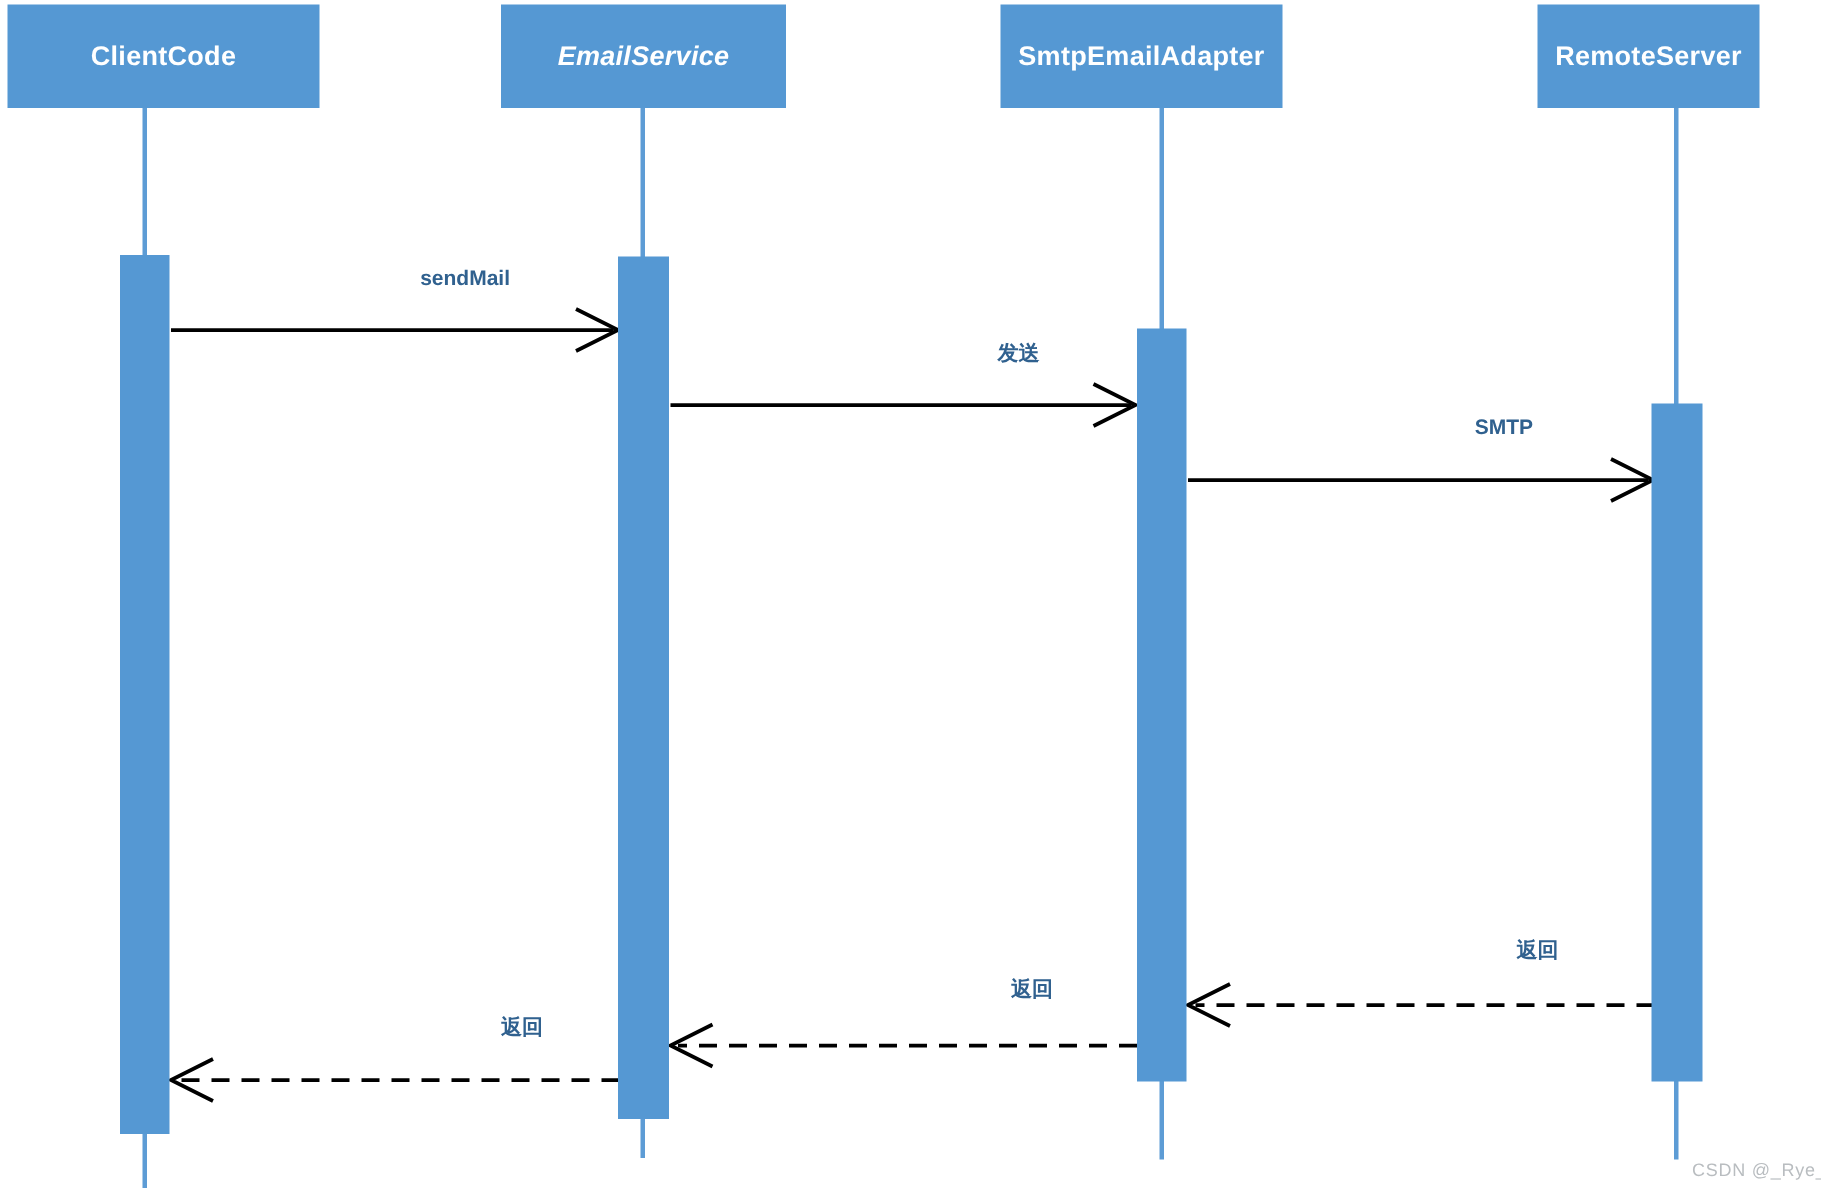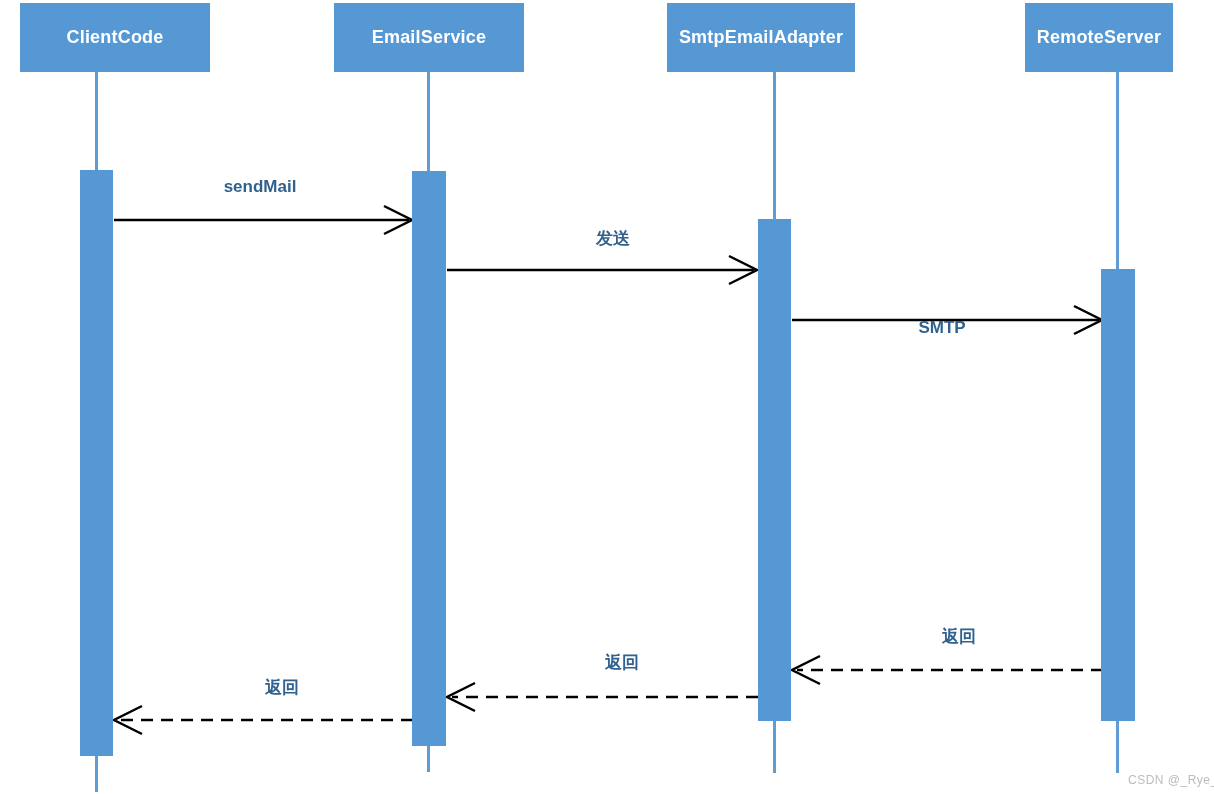"ClientCode" .p0 { left: 20px -> 5px; width: 190px -> 208px }
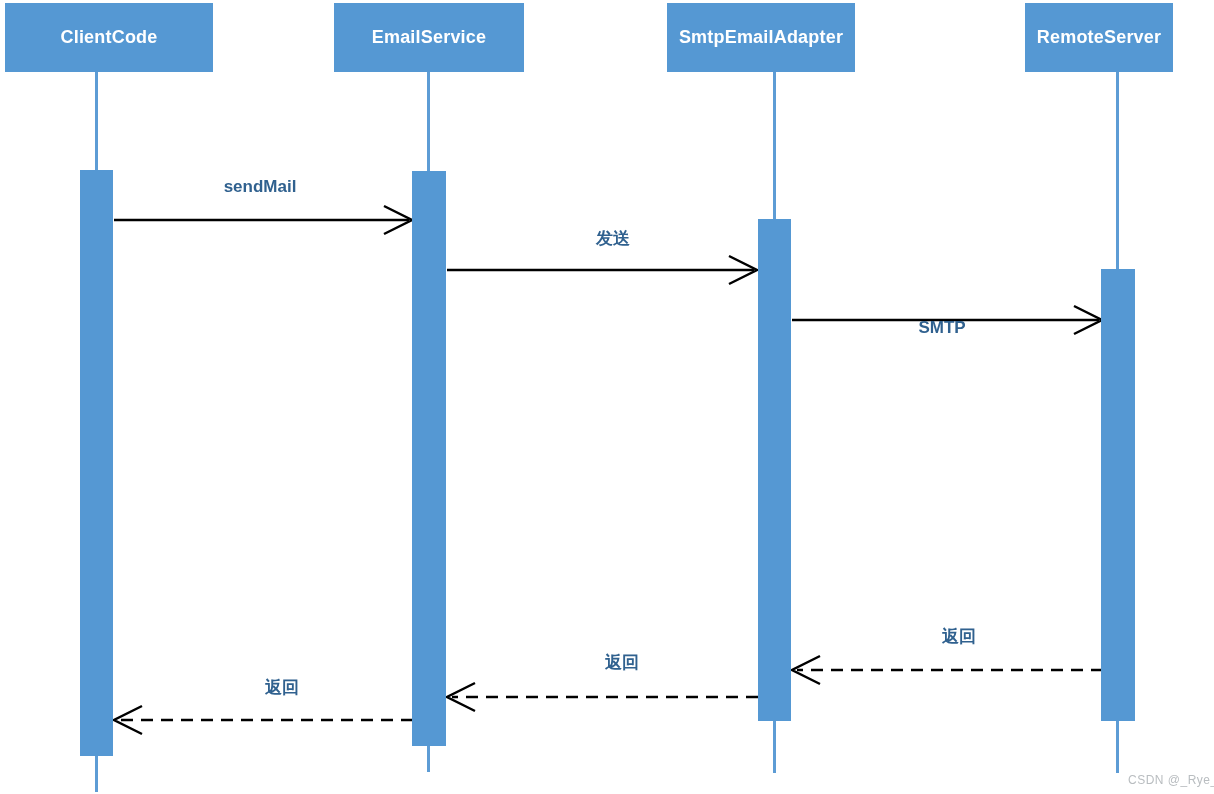"EmailService" .p1 { font-style: none -> italic }
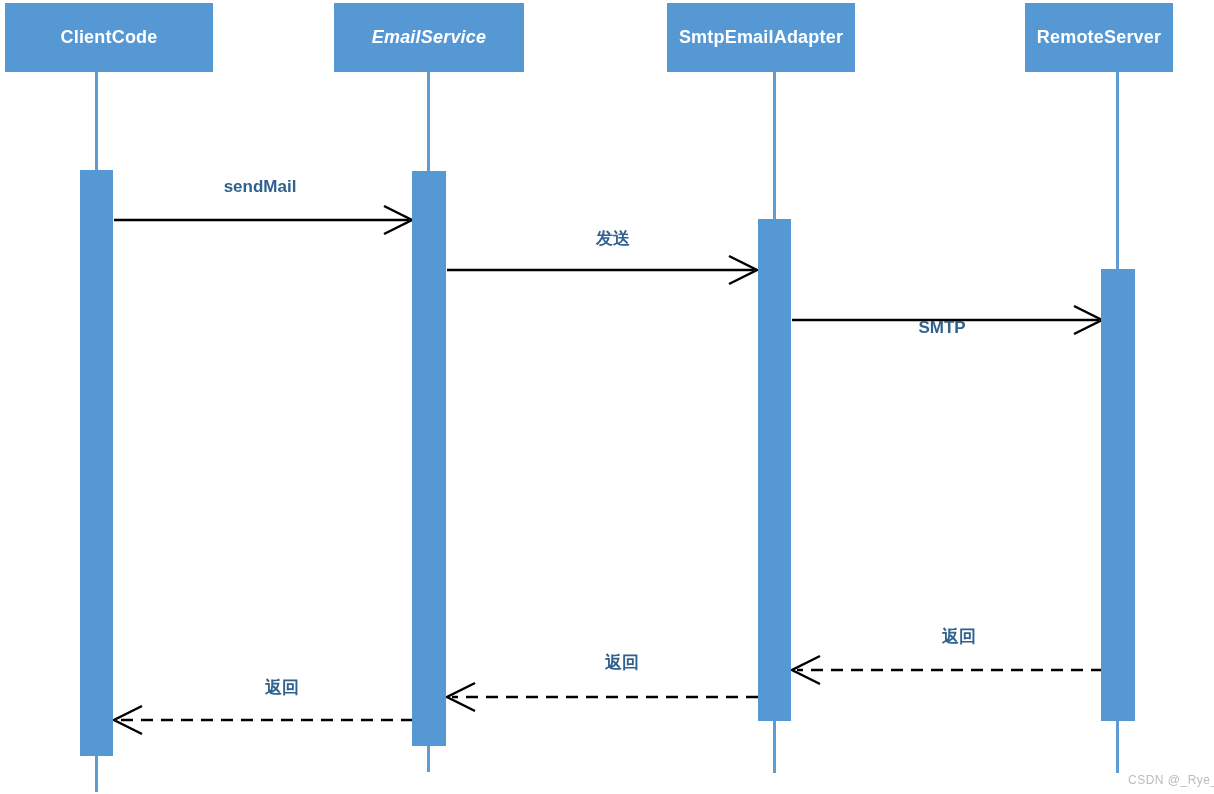"sendMail" .msg-label { font-size: 17px -> 14px; text-align: center -> right }
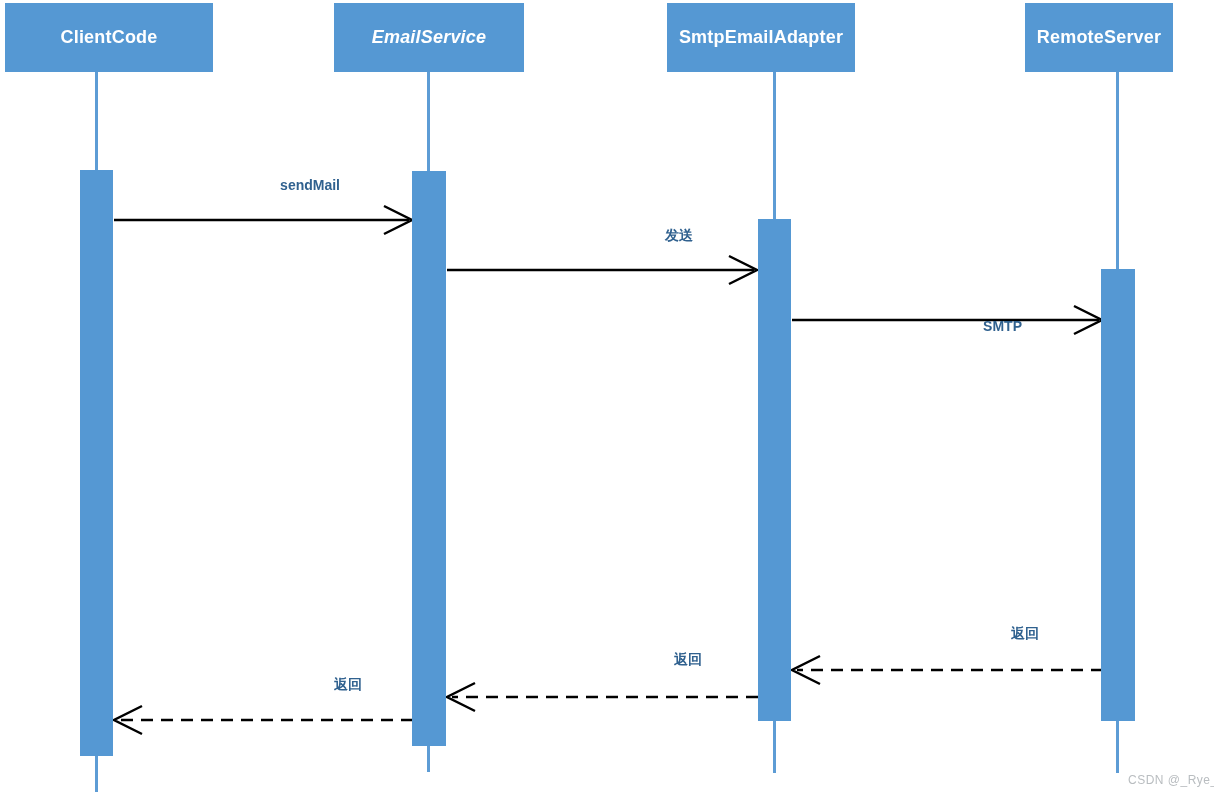"SMTP" .m2 { margin-top: 42px -> none }
